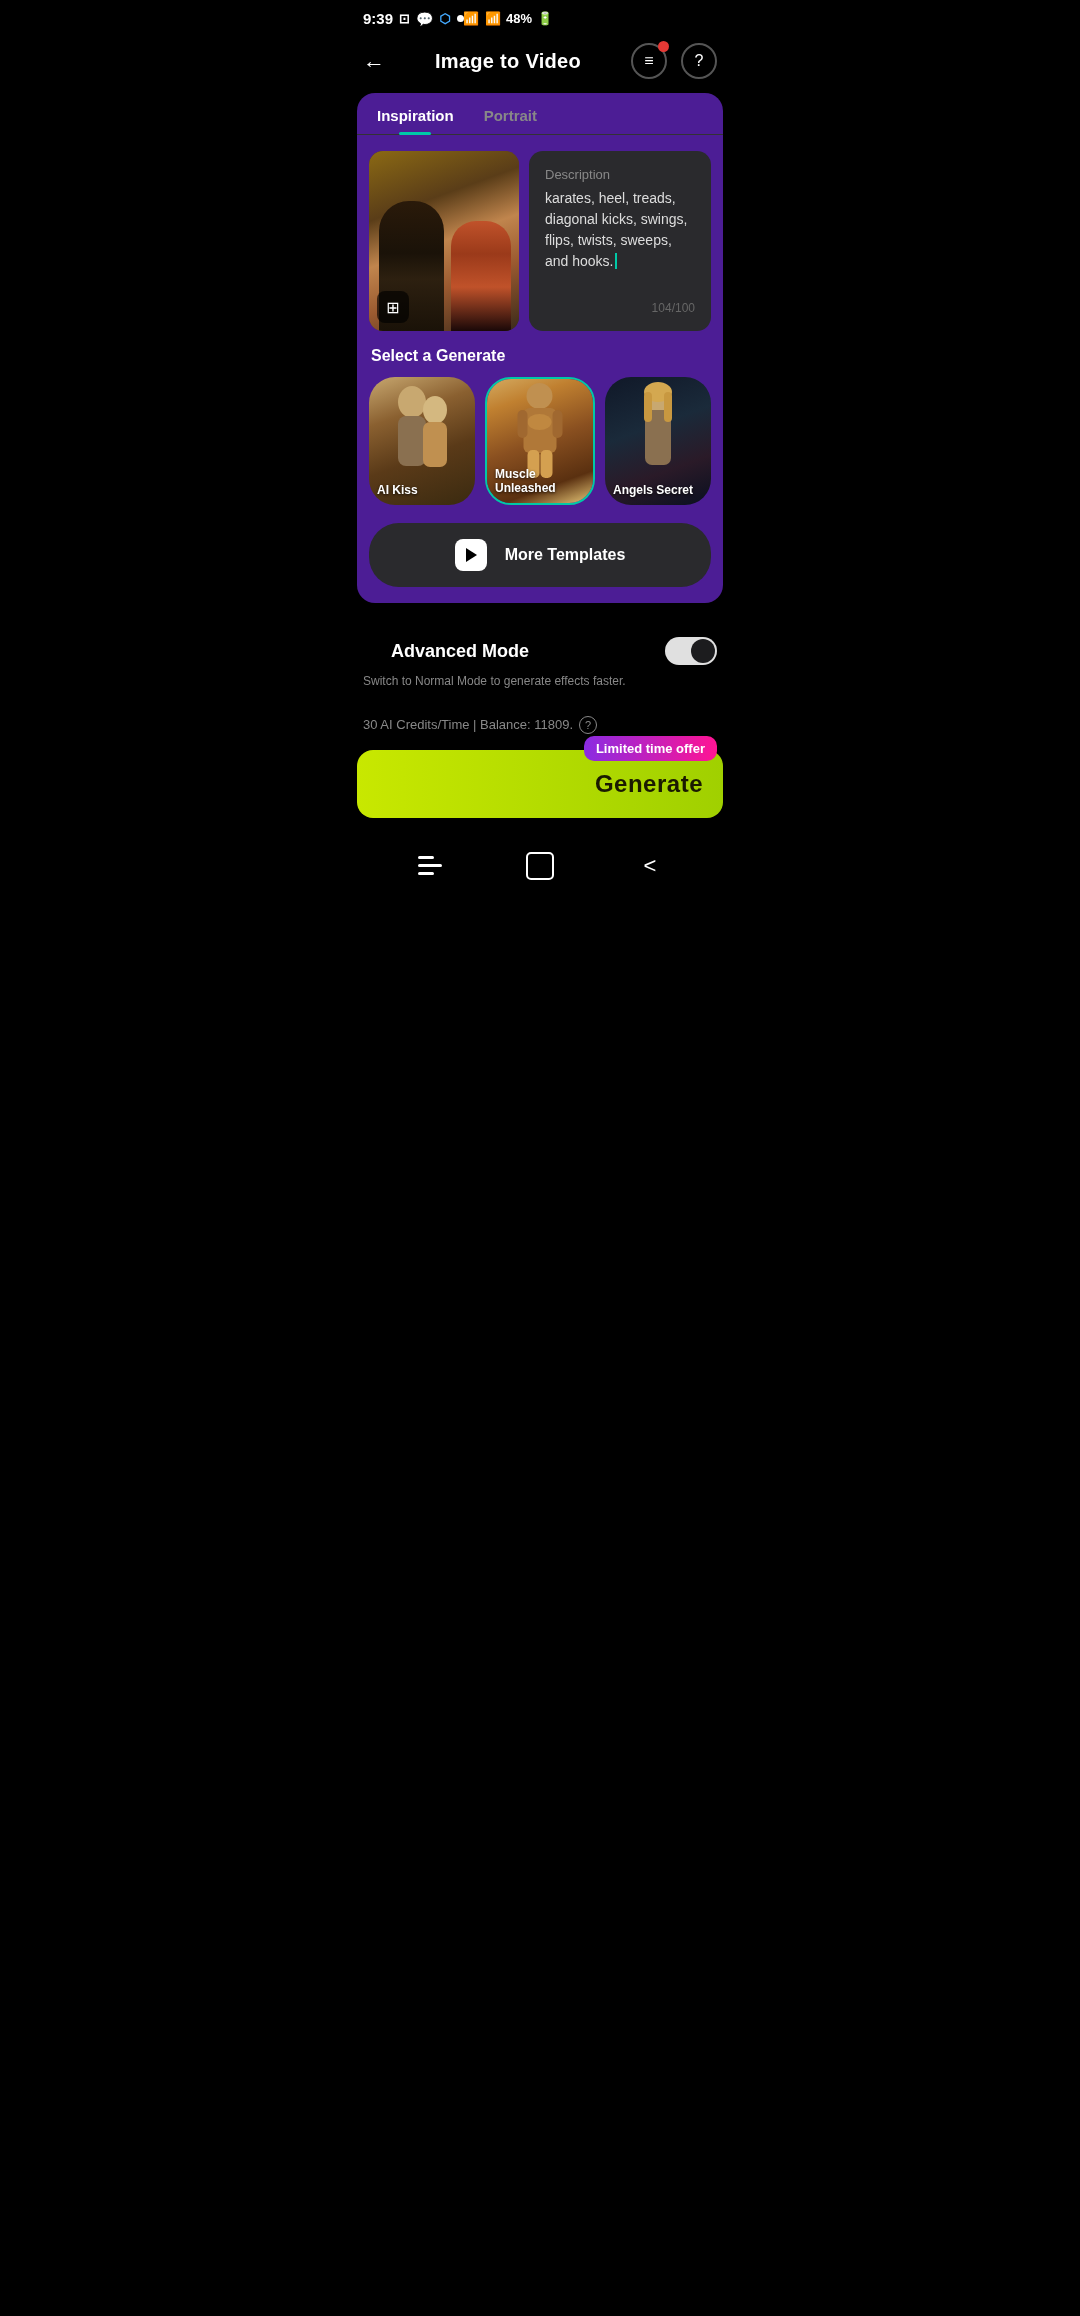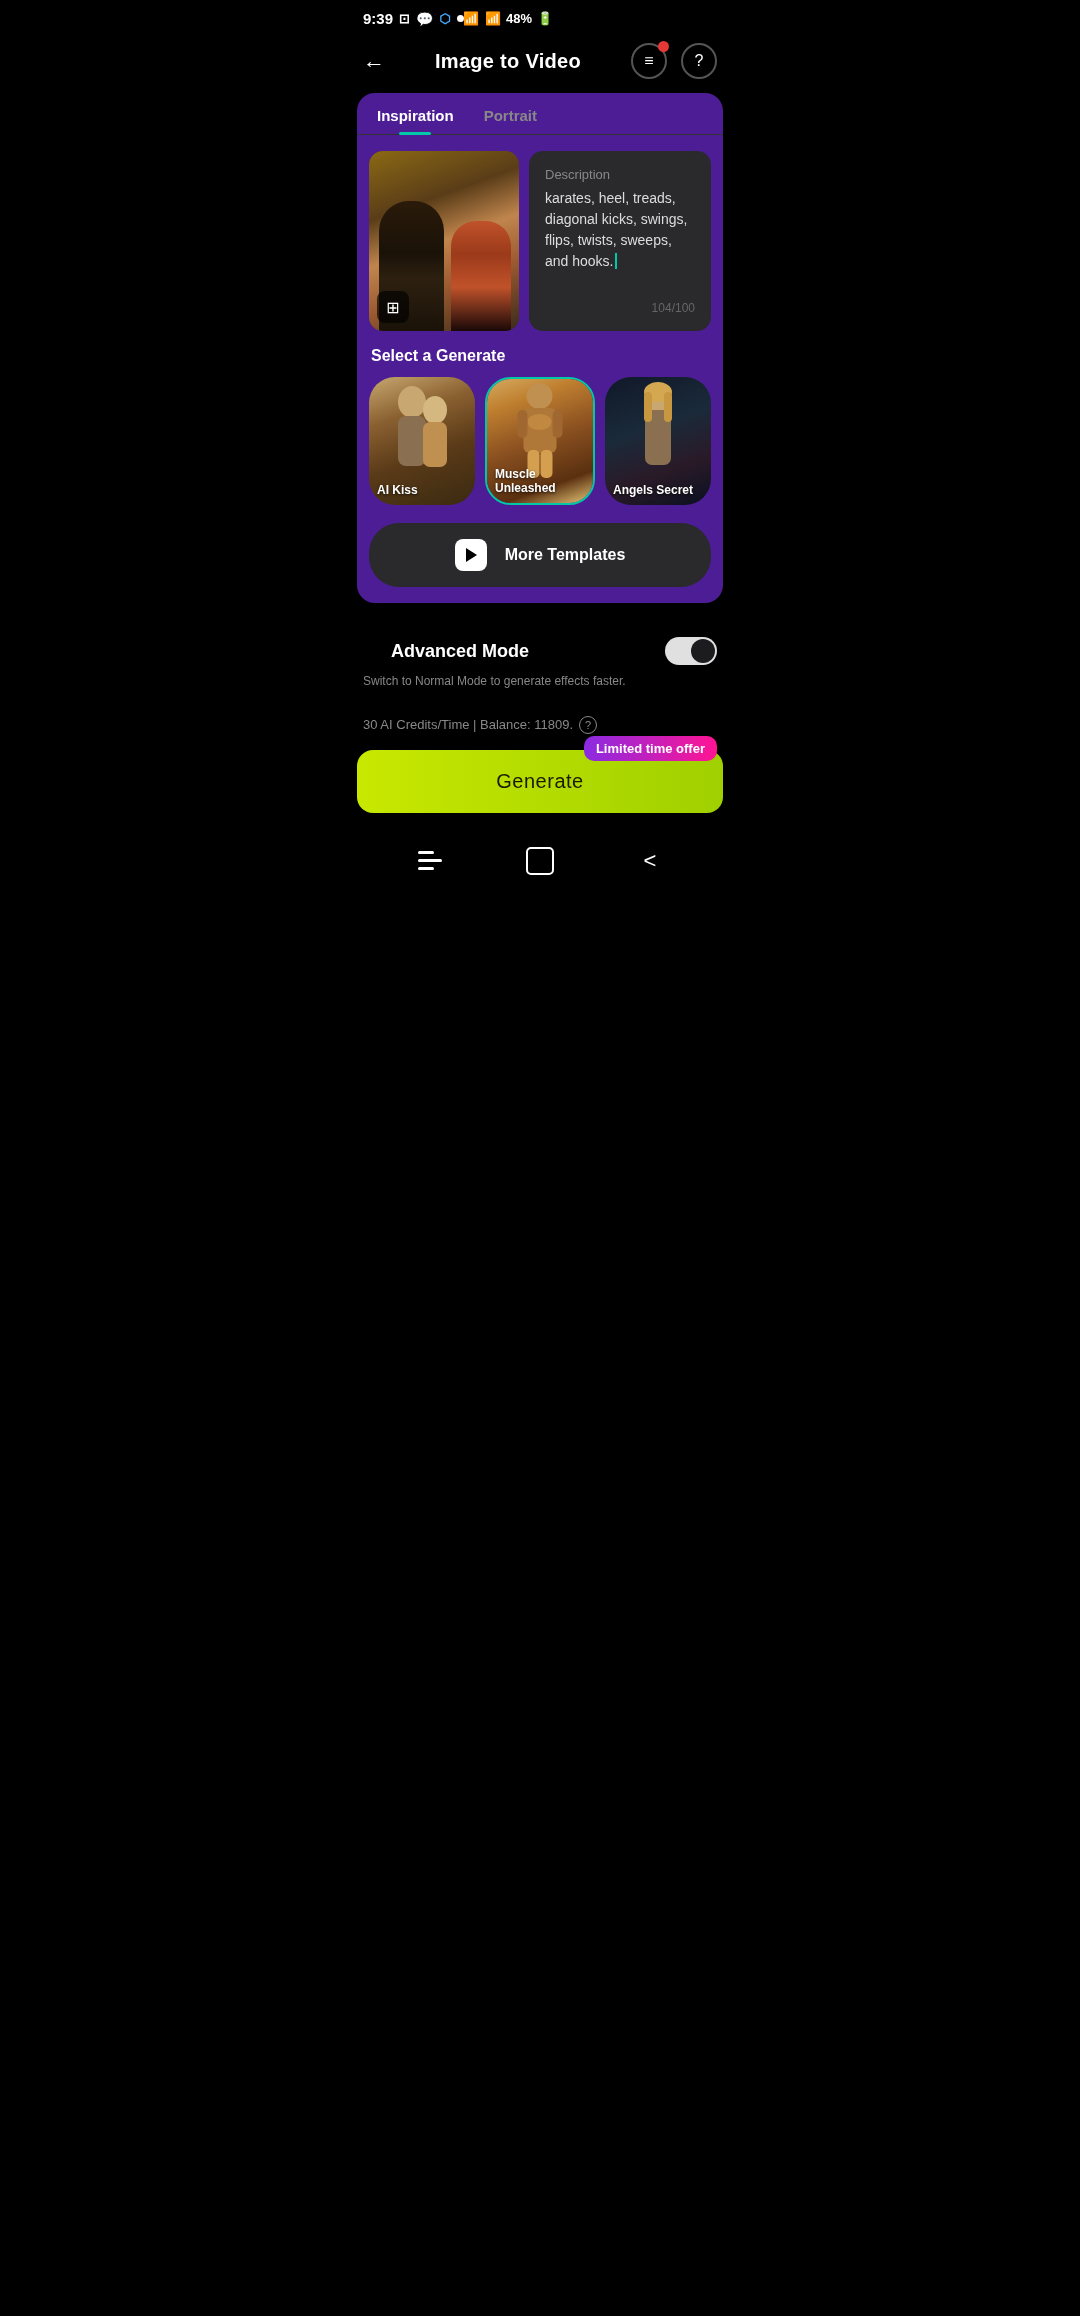"Generate" .generate-btn { font-size: 20px -> 24px; font-weight: 400 -> 700; text-align: none -> right }
